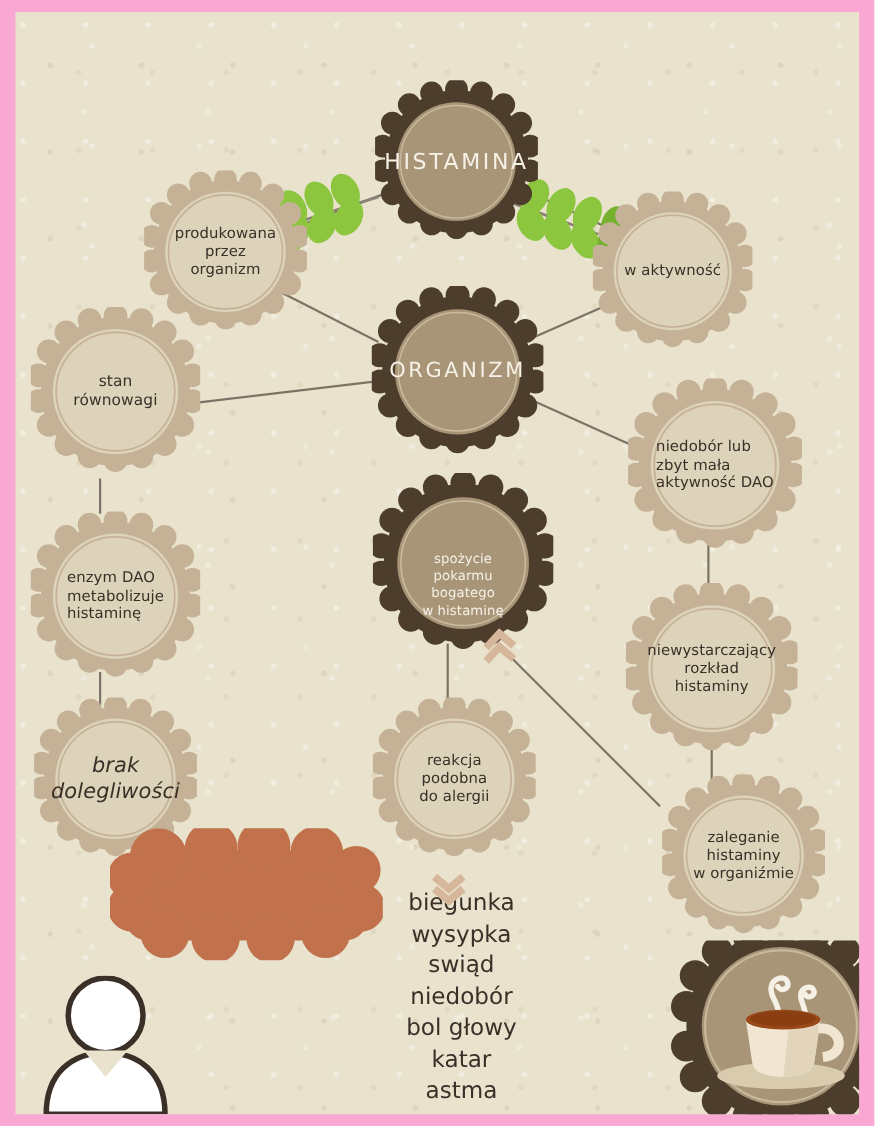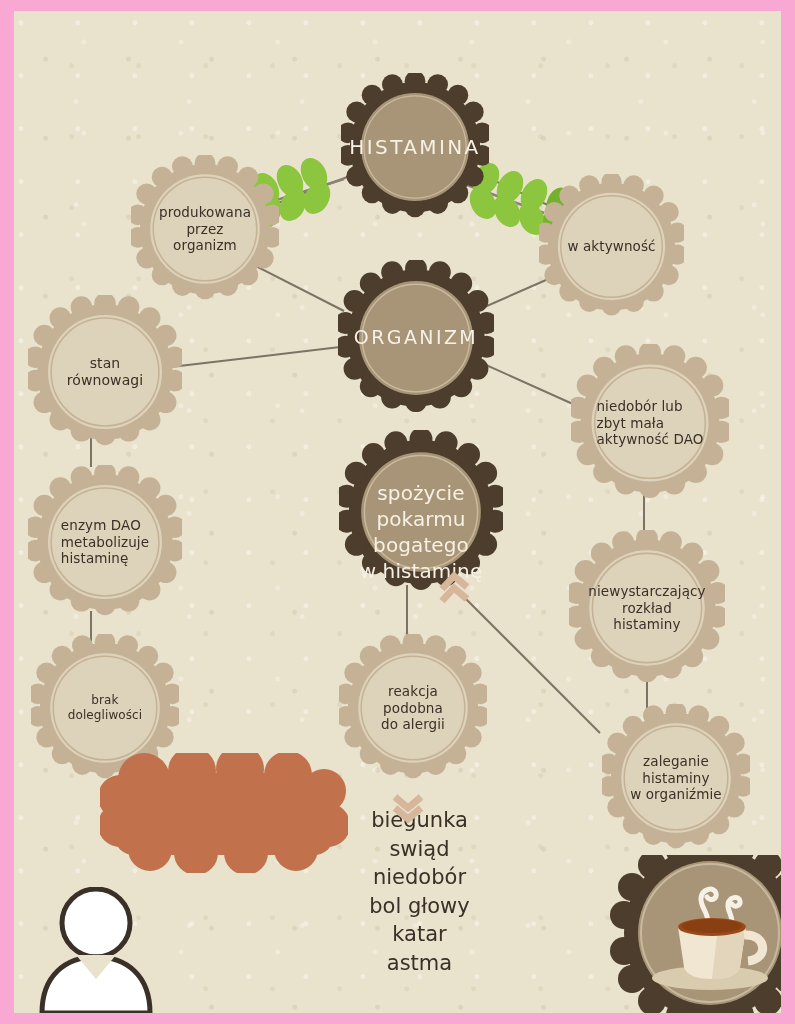"stan" div.badge { top: 284px -> 268px }
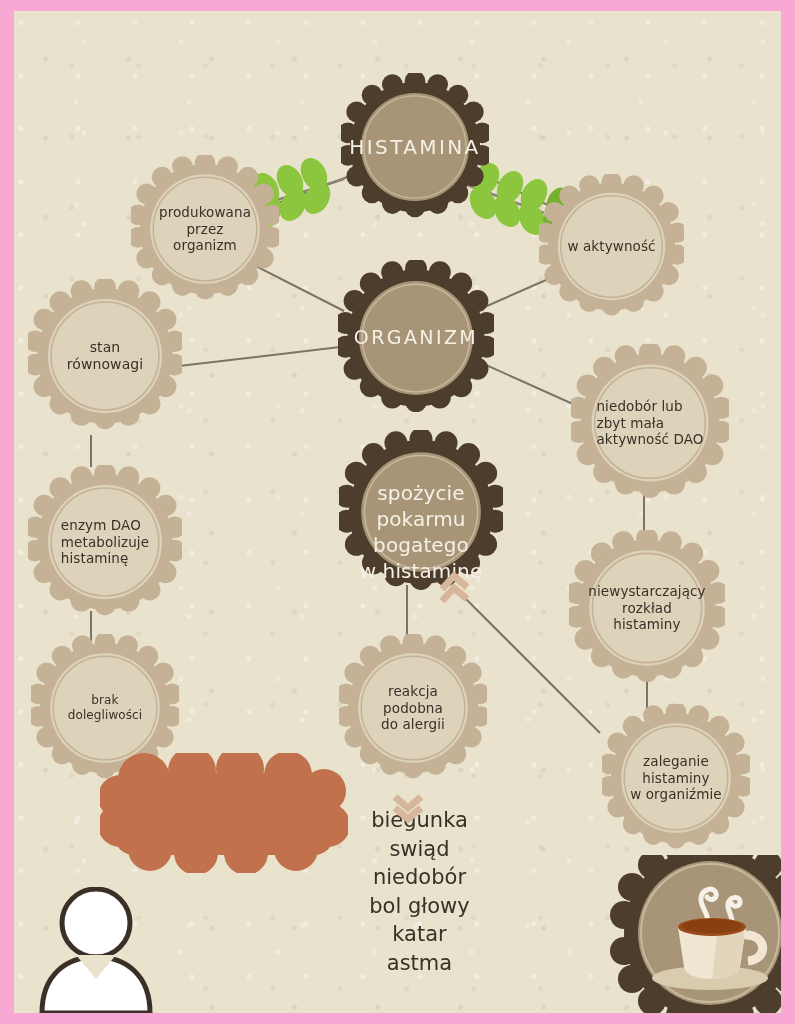"spożycie" span.label { font-size: 20px -> 12px }
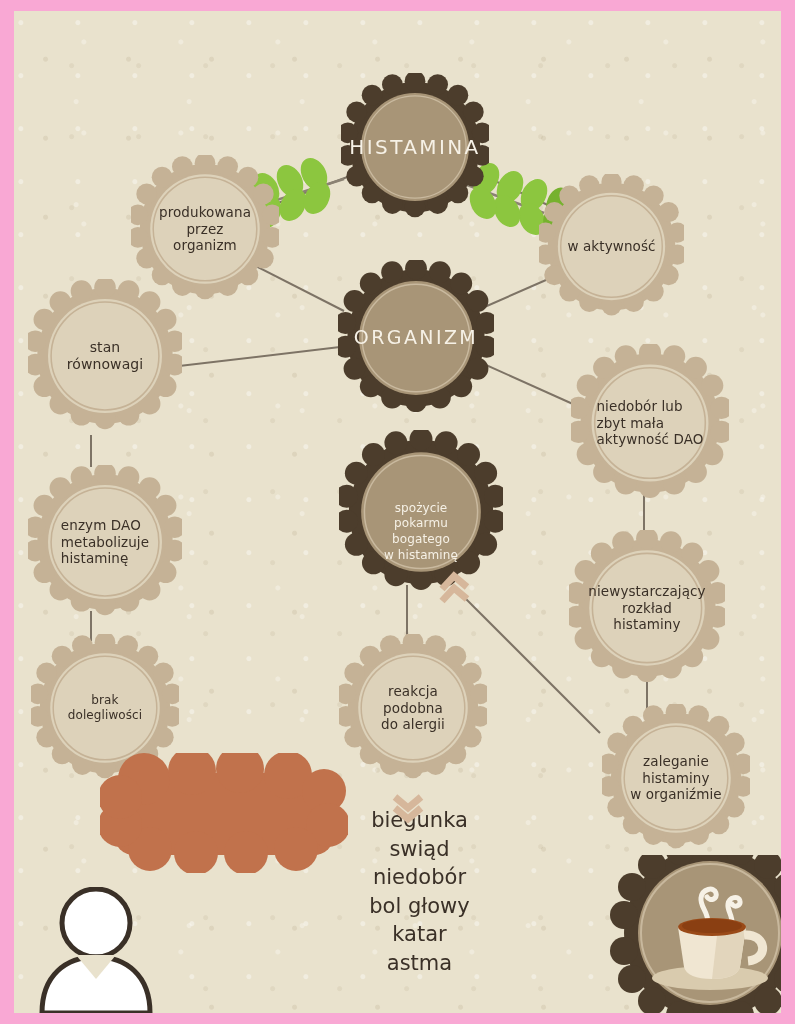"brak" span.label { font-size: 12px -> 19px; font-style: none -> italic }
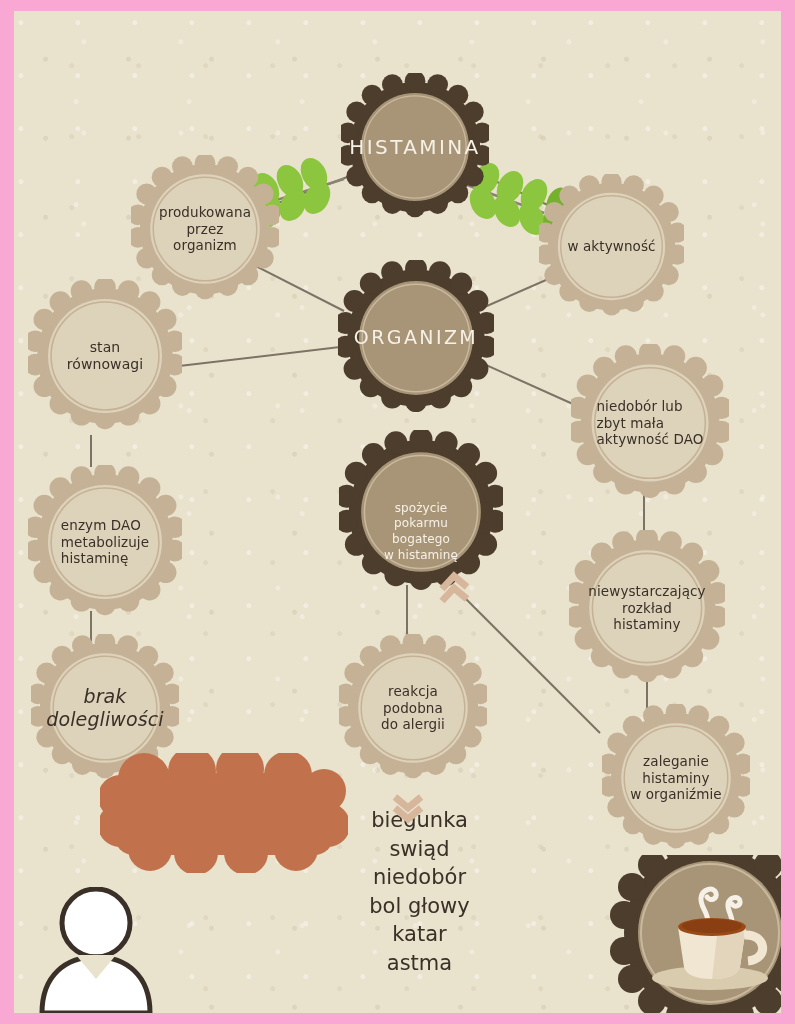"wysypka" div { html: none -> <div>wysypka</div> }
